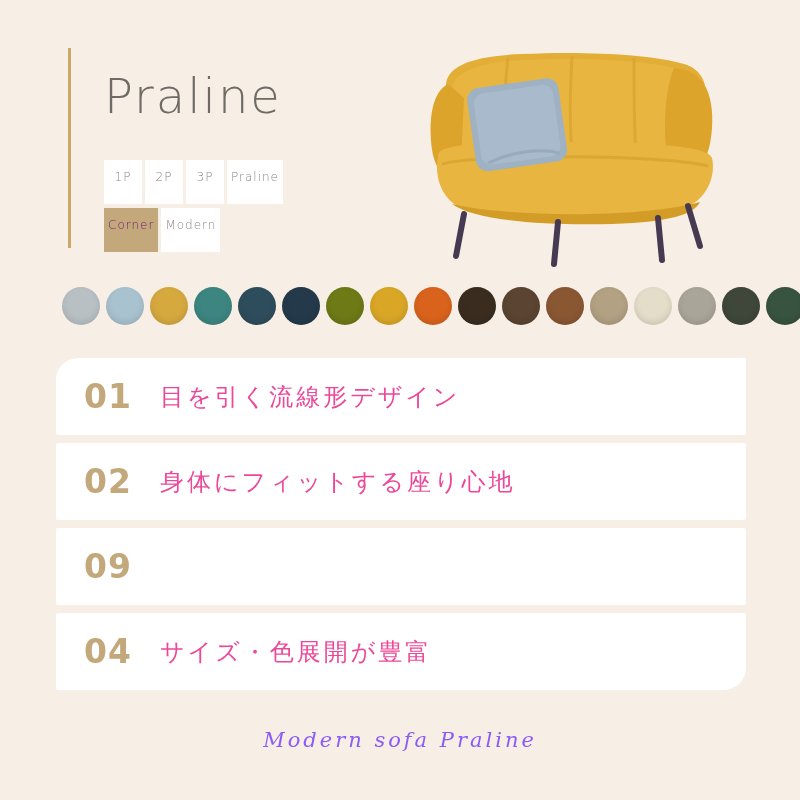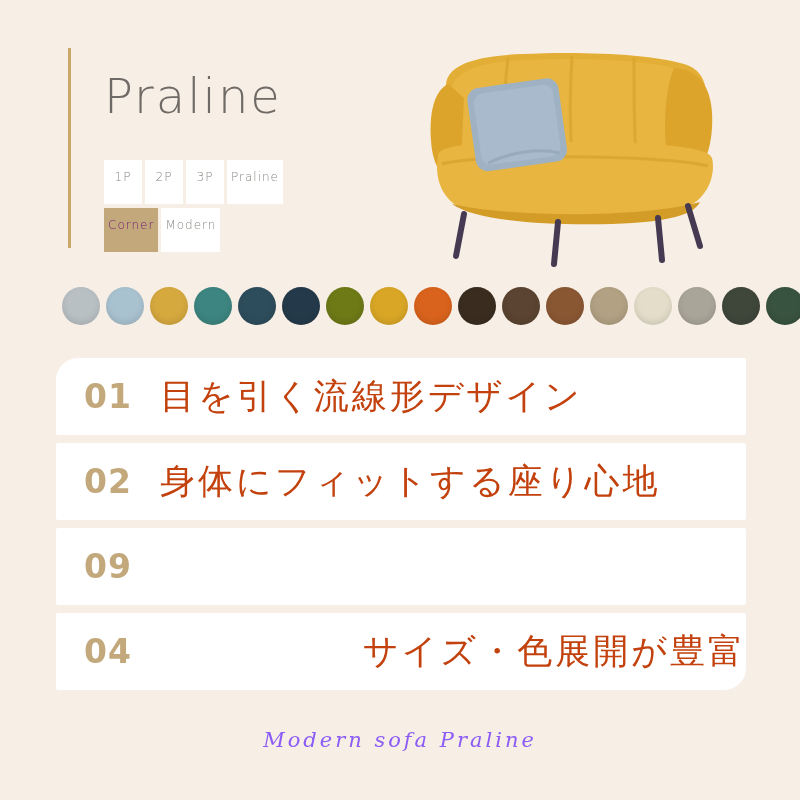"目を引く流線形デザイン" .feat-text { color: #c2410c -> #ec4899; font-size: 35px -> 24px }
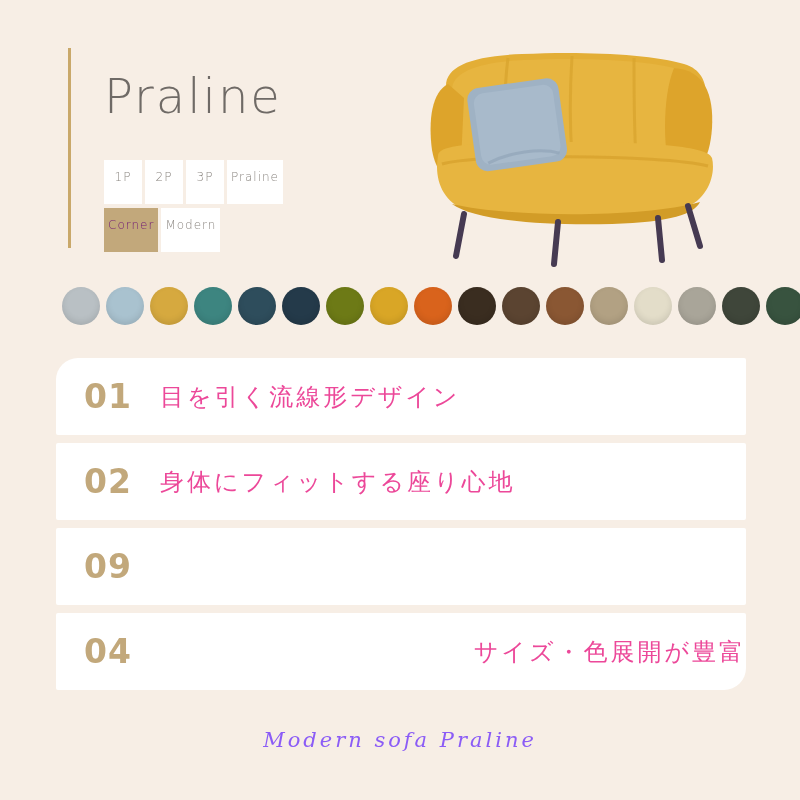"04" .feature:nth-child(4) { justify-content: space-between -> none }
